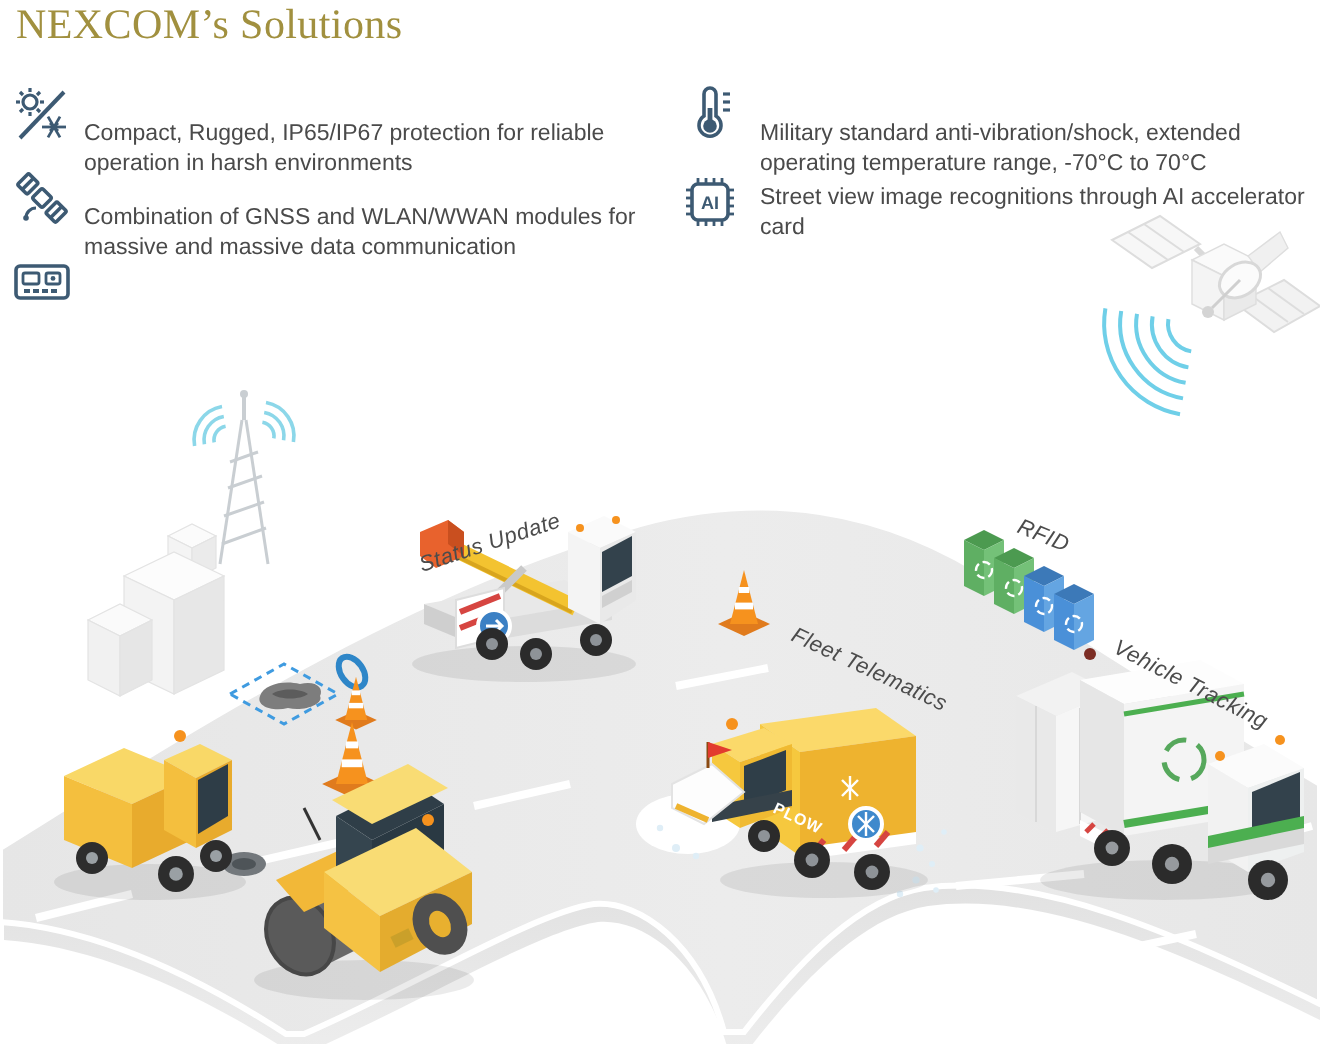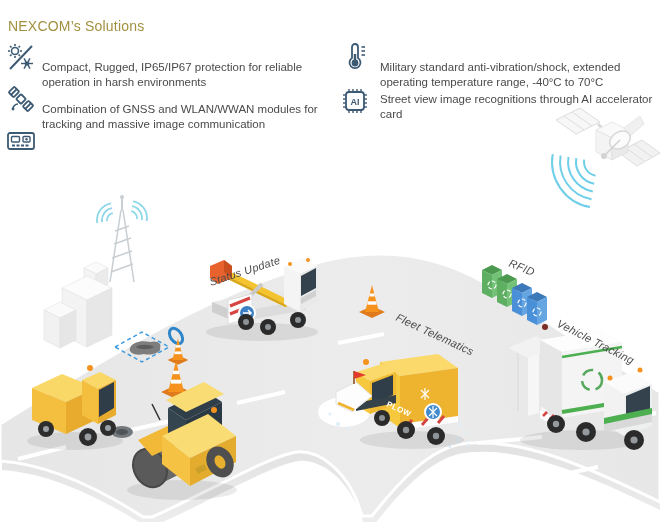"NEXCOM’s Solutions" .title { font-family: none -> Liberation Serif, serif; font-size: 14px -> 21px; top: 18px -> 0 }
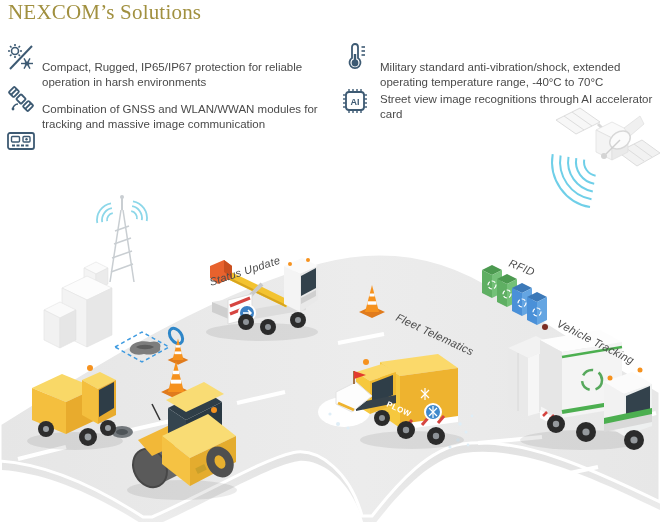"Military standard anti-vibration/shock," div.feat-text { text: -40 -> -70 }
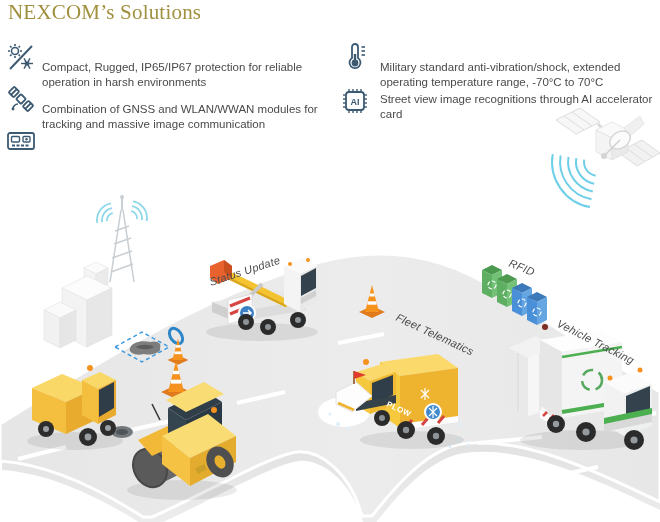"Combination of GNSS and WLAN/WWAN" div.feat-text { text: tracking and massive image -> massive and massive data }
